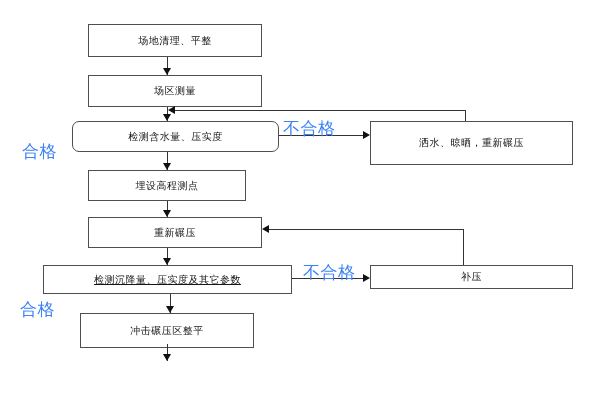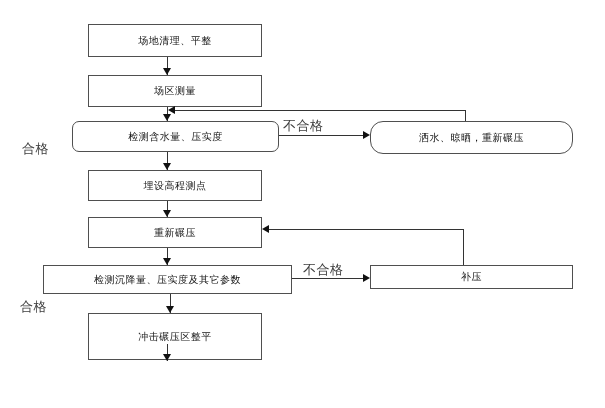"不合格" .lbl { color: #404040 -> #3b82f6; font-size: 13px -> 17px }
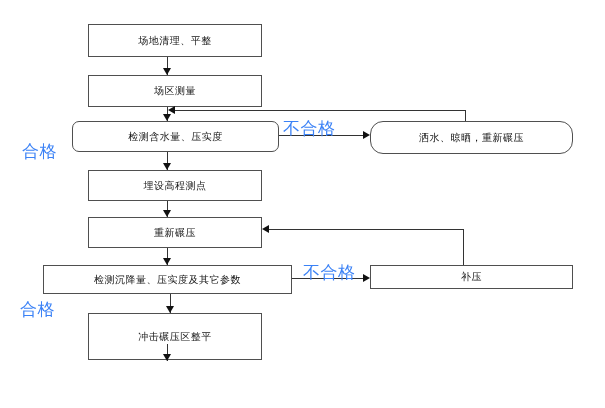"洒水、晾晒，重新碾压" div.box { border-radius: 13px -> none; height: 33px -> 44px }
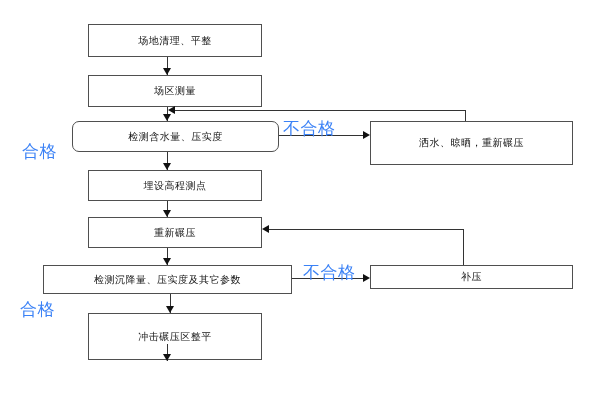"埋设高程测点" div.box { width: 174px -> 158px }
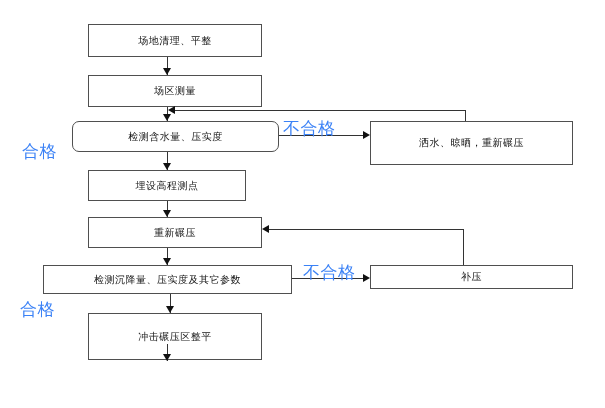"检测沉降量、压实度及其它参数" div.box { text-decoration: none -> underline }
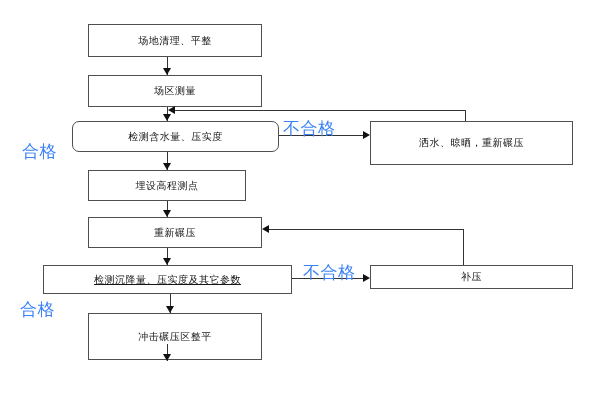"冲击碾压区整平" div.box { height: 47px -> 35px; left: 88px -> 80px }
